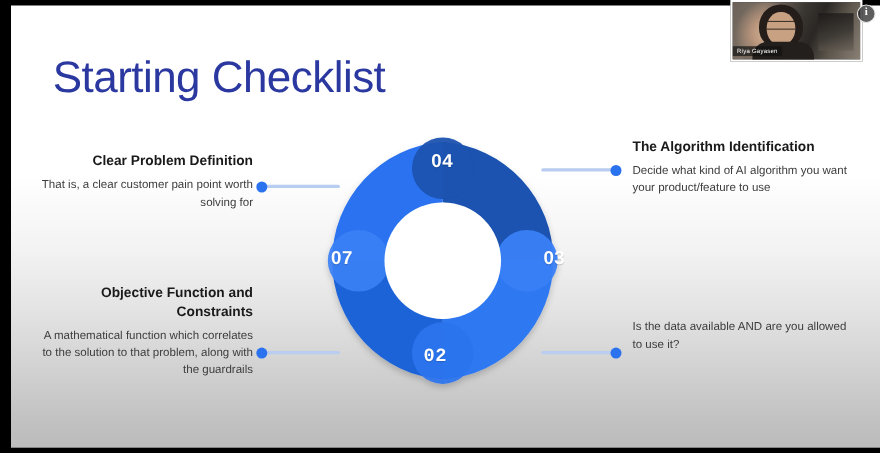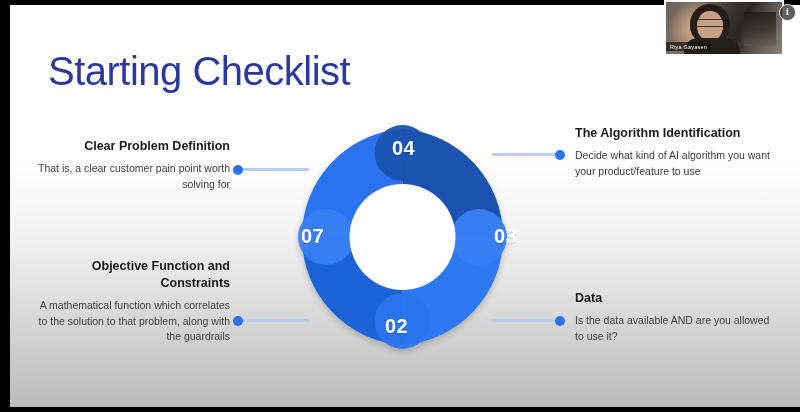"04" .donut-num { font-size: 20px -> 17px }
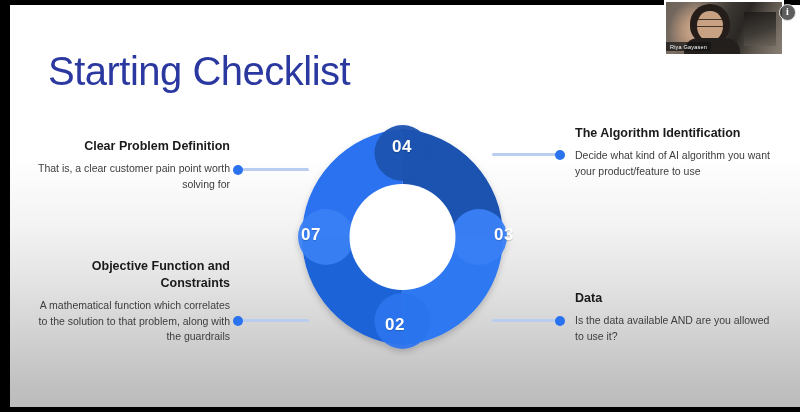"Data" h3 { html: <h3>Data</h3> -> none }
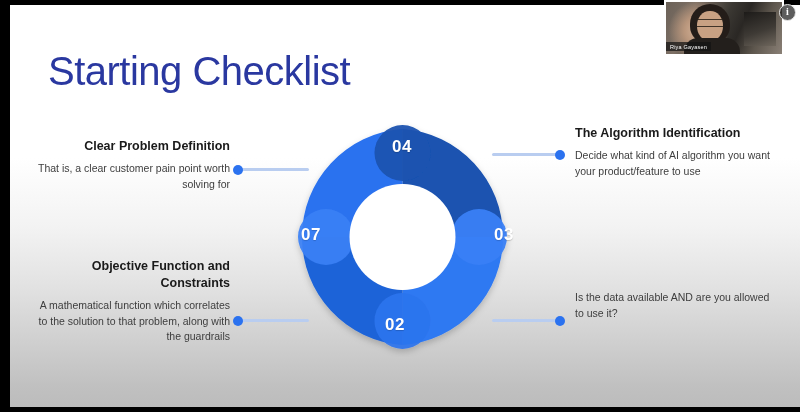"02" .n02 { font-family: none -> Liberation Mono, monospace }
